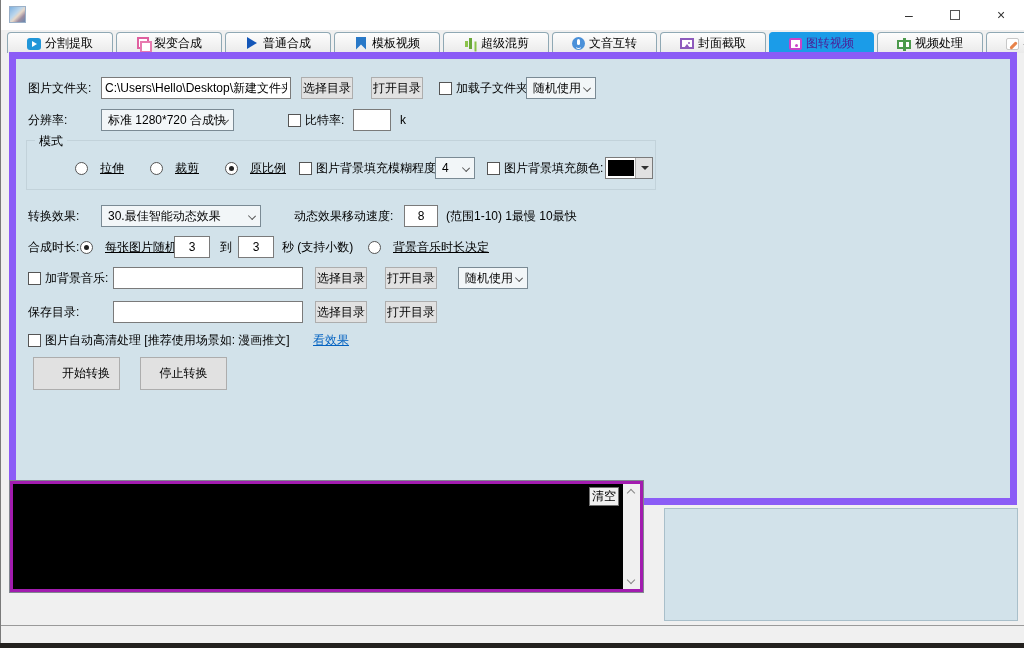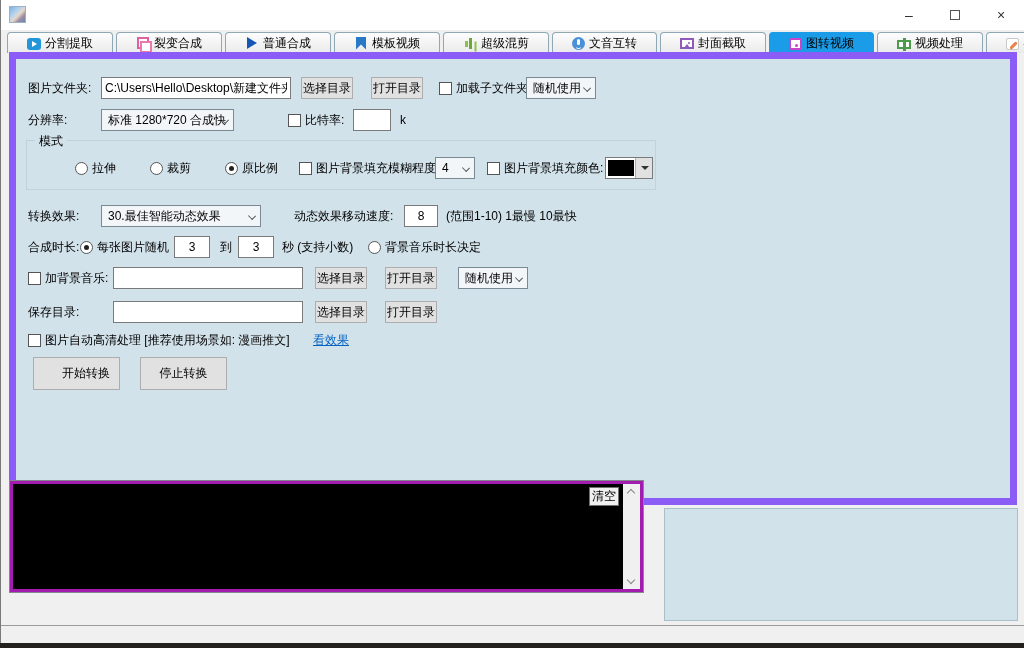"图转视频" .tab.selected { color: #000000 -> #4c1d95 }
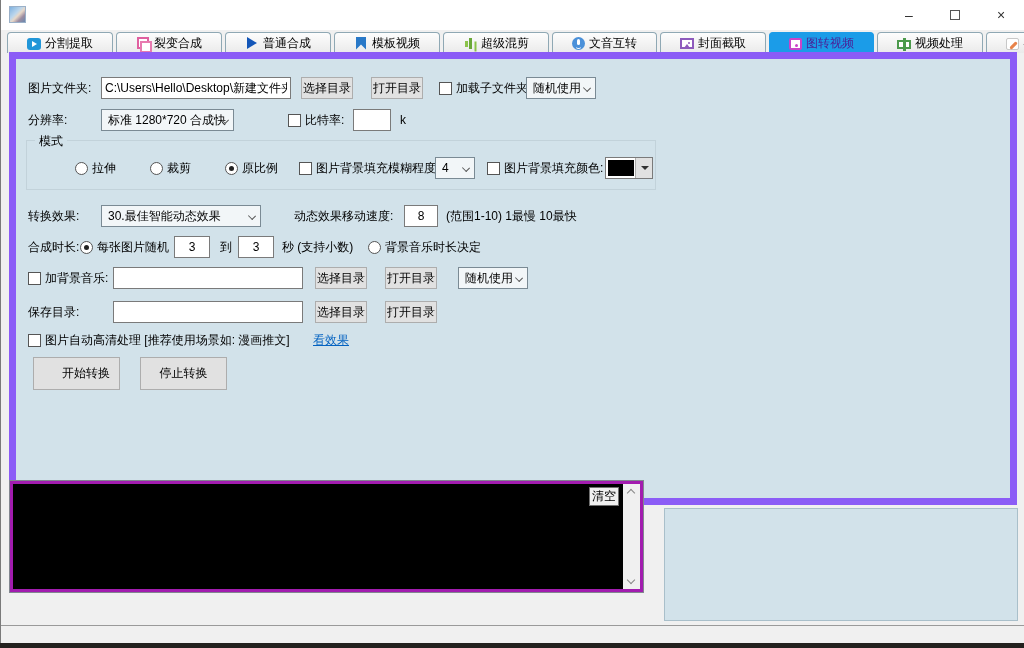"拉伸" .radio { gap: 4px -> 12px; text-decoration: none -> underline }
